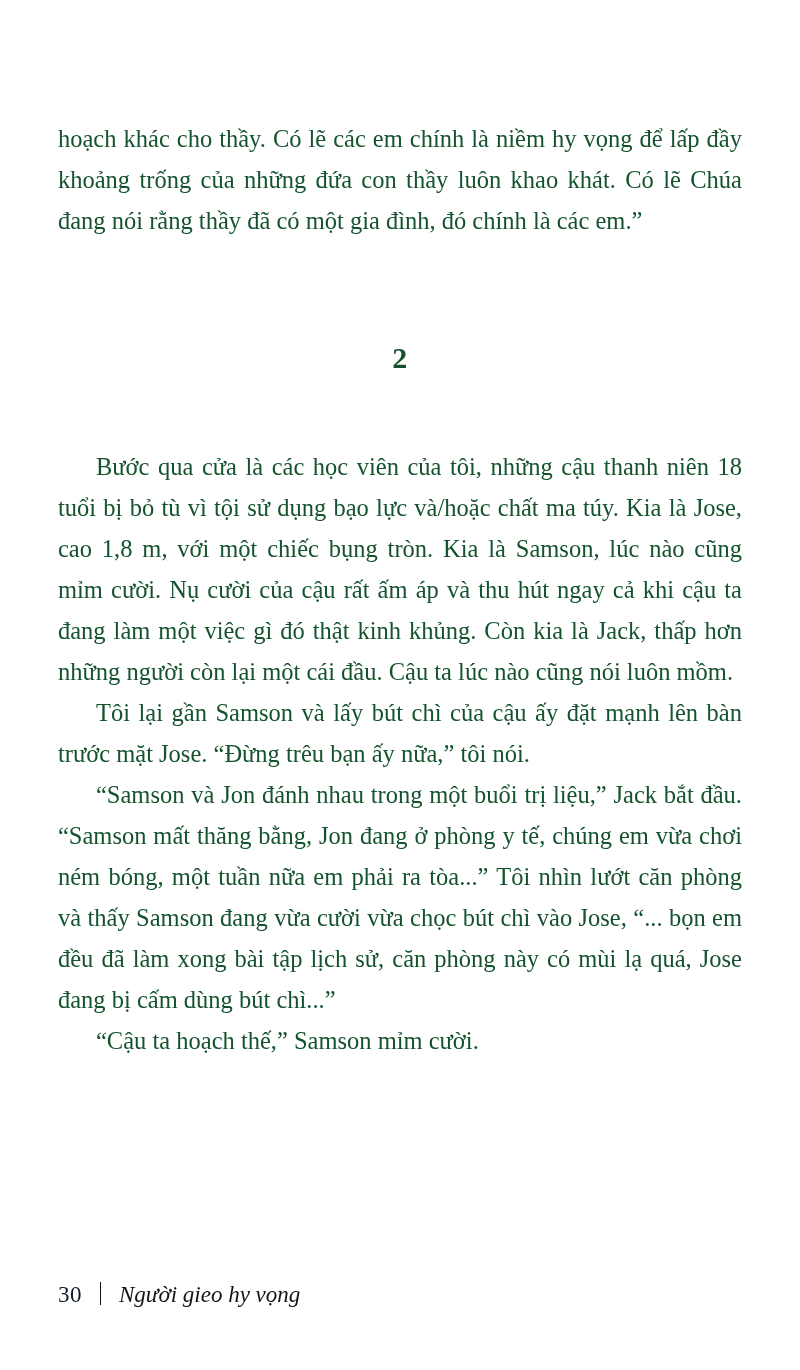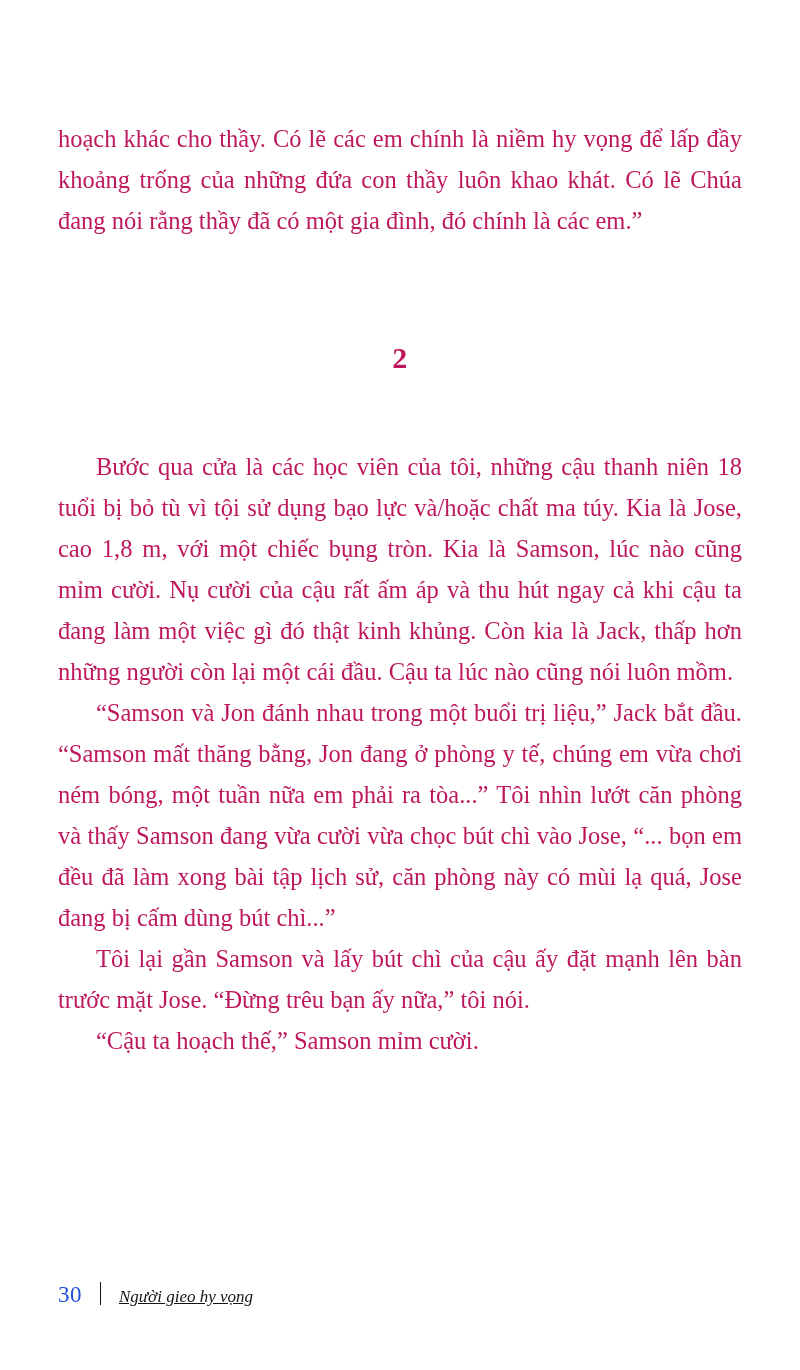"hoạch khác cho thầy. Có" .book-text { color: #be185d -> #14532d }
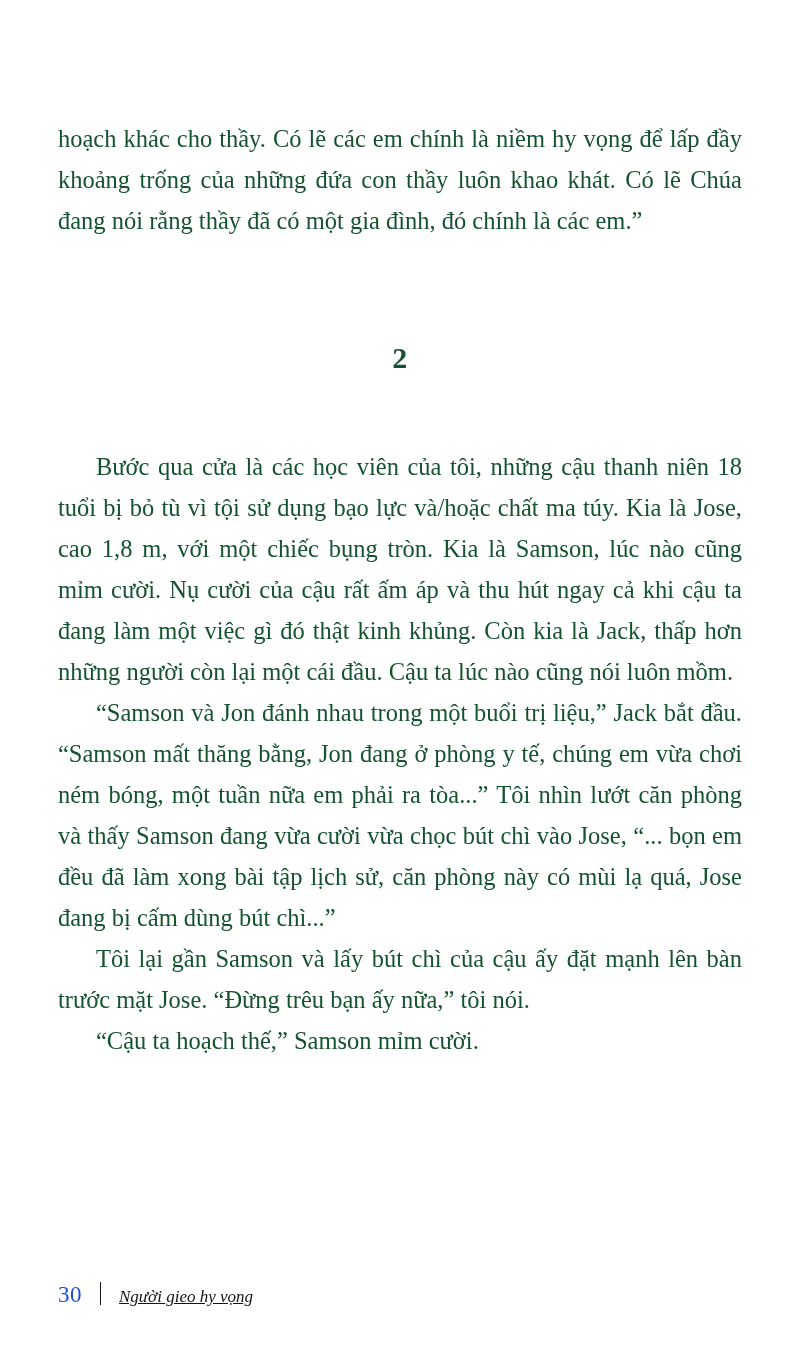"“Samson và Jon đánh nhau" p.para { order: before "Tôi lại gần Samson và" -> after "Tôi lại gần Samson và" }
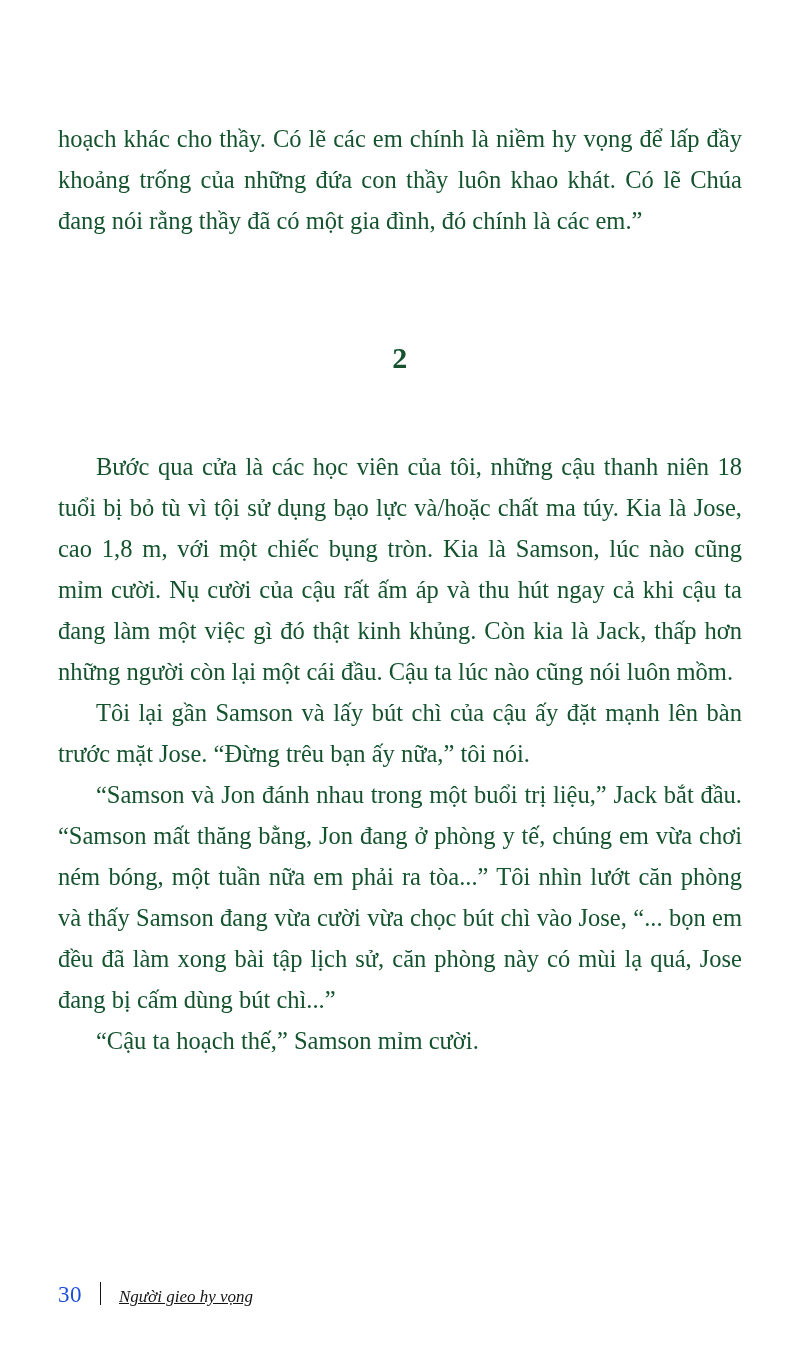"30" .footer-page { color: #1d4ed8 -> #0f172a }
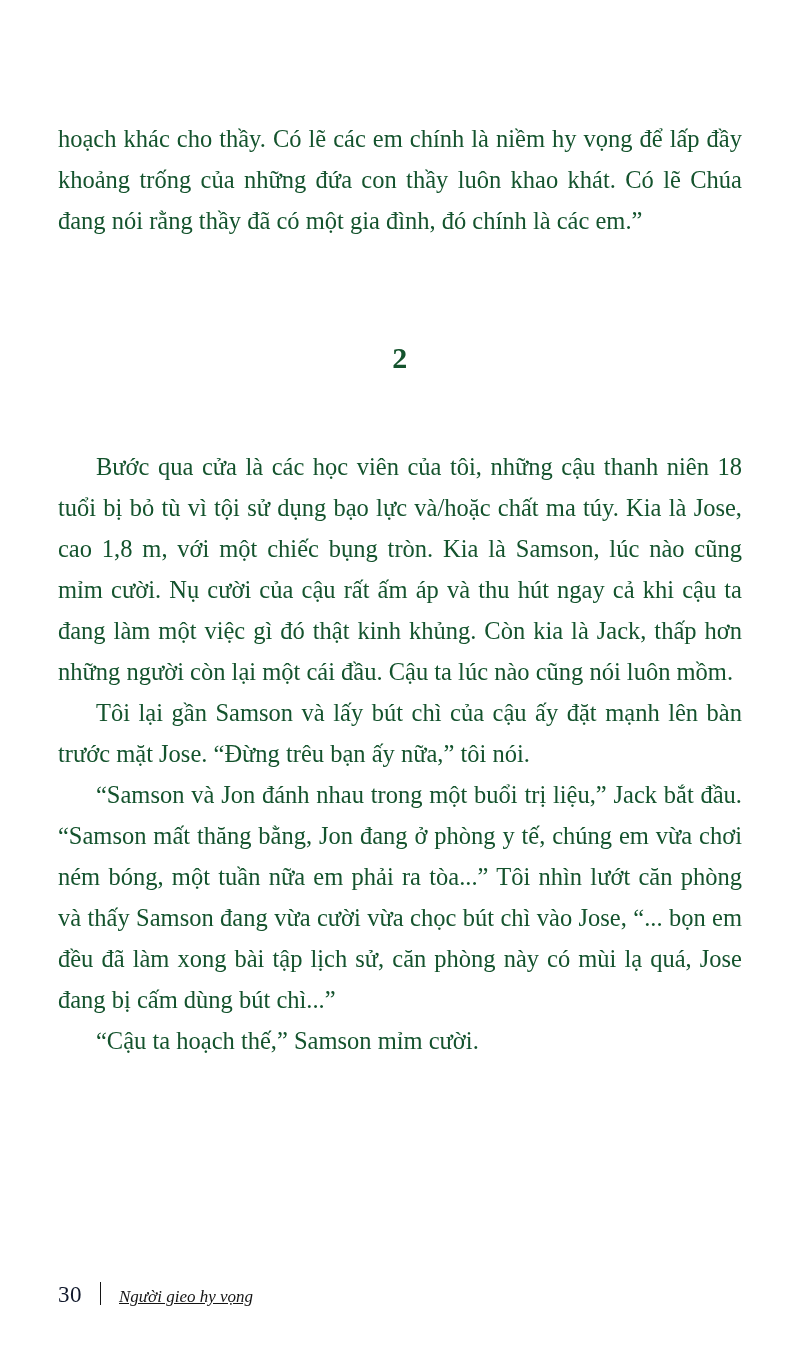"Người gieo hy vọng" .footer-title { font-size: 17px -> 23px; text-decoration: underline -> none }
